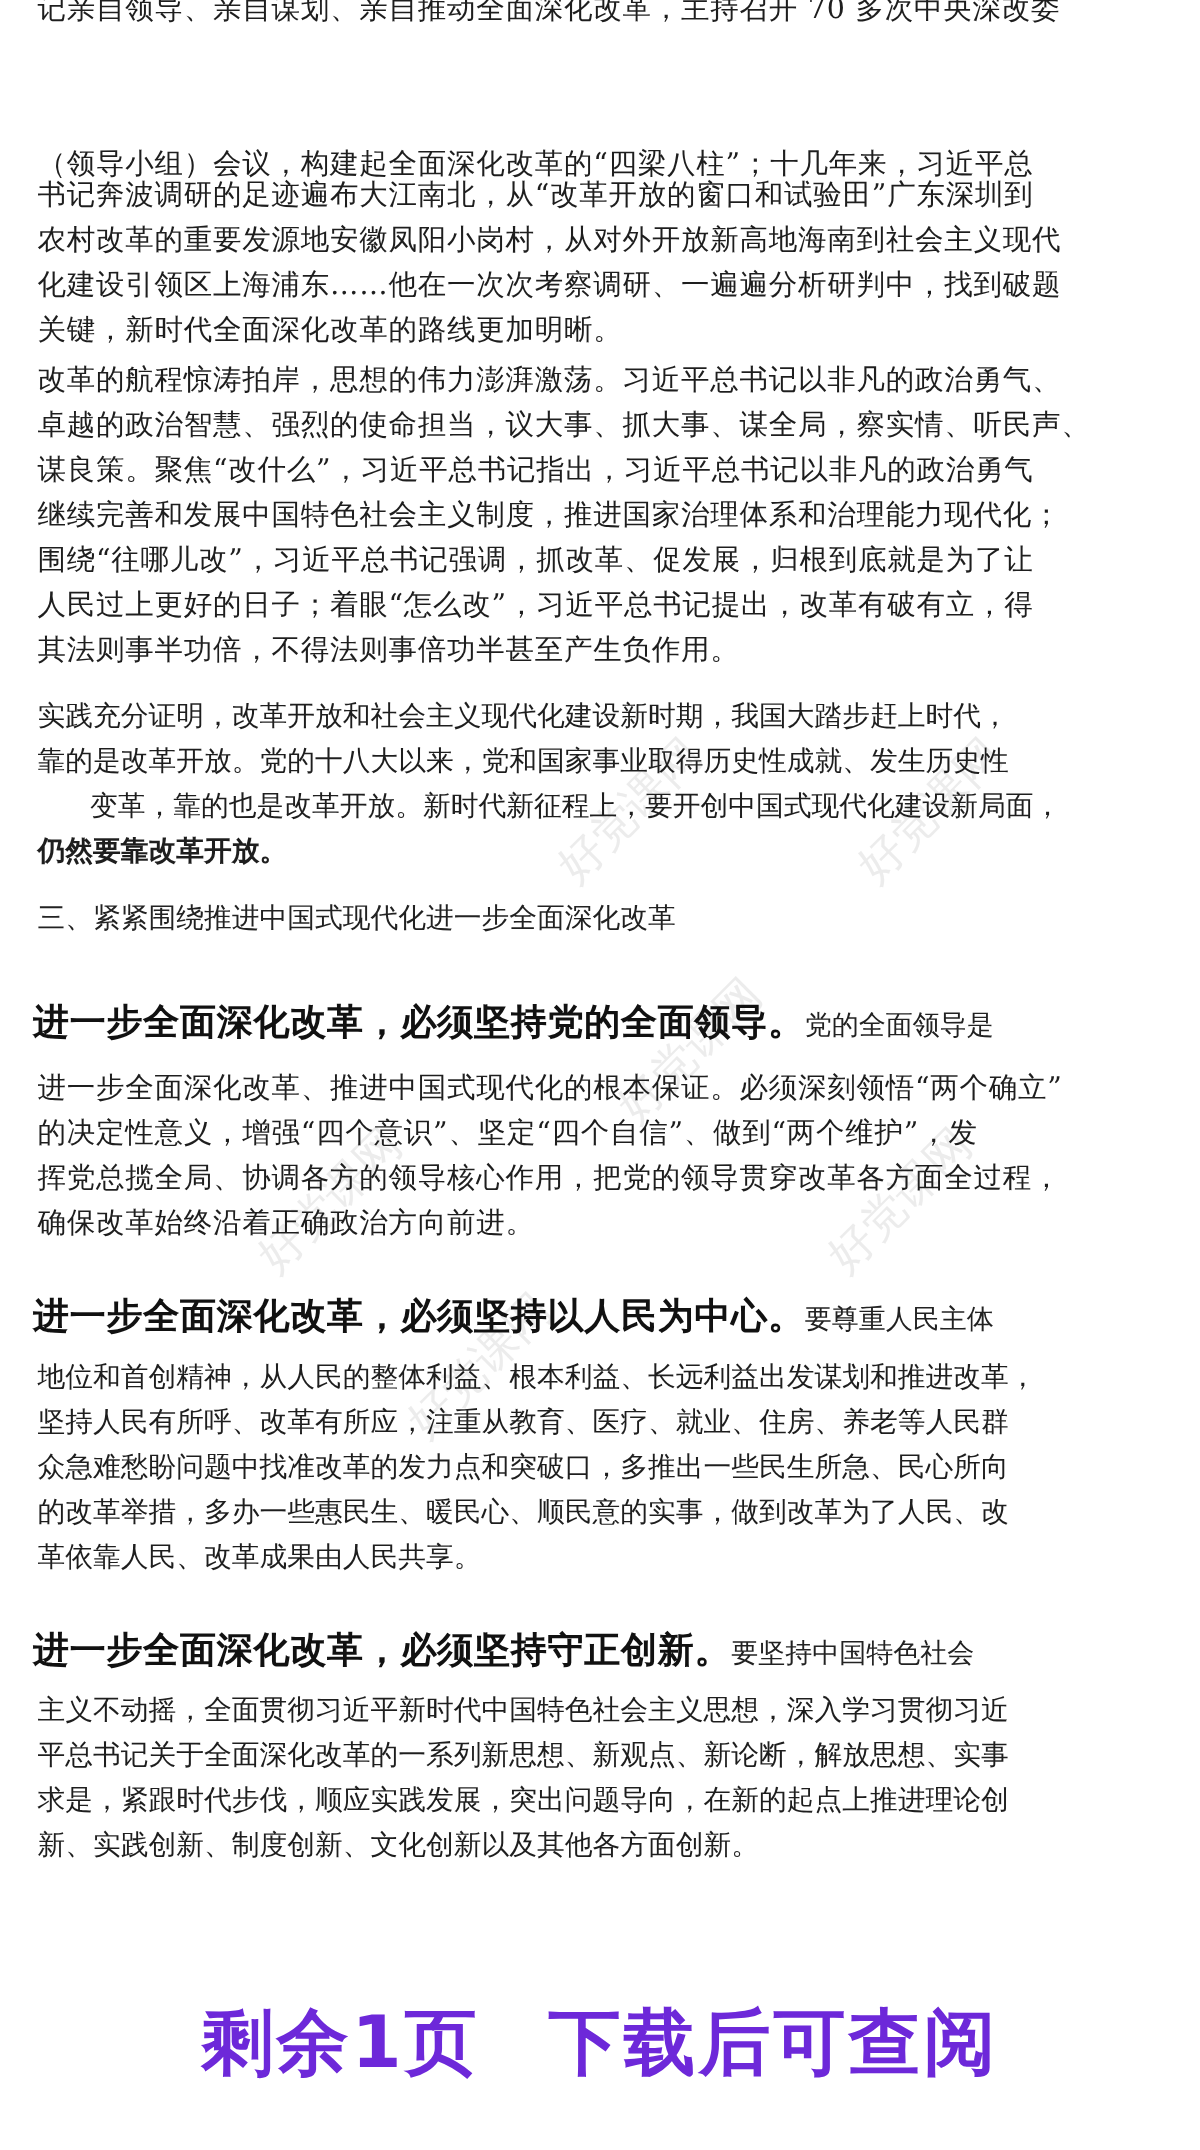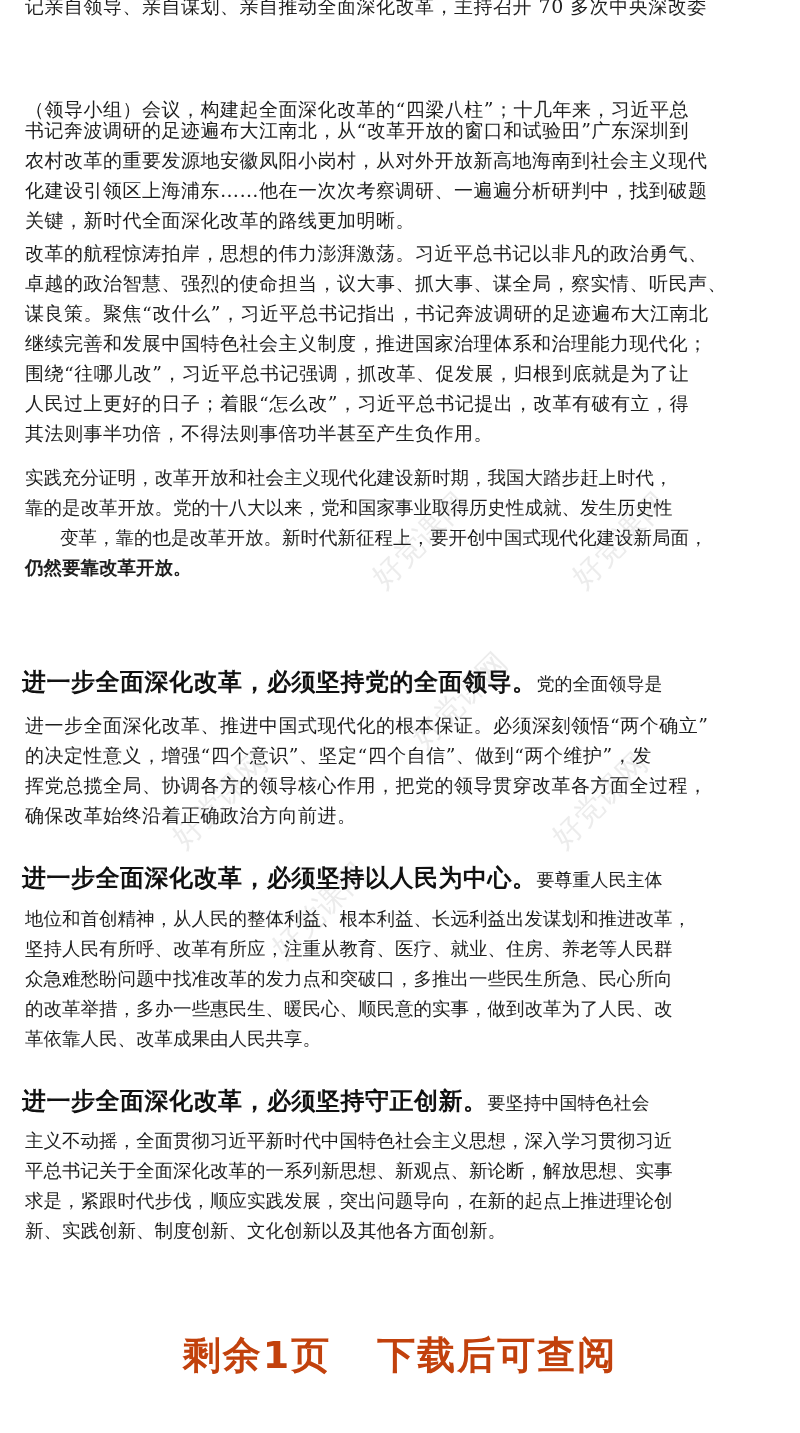"谋良策。聚焦“改什么”，习近平总书记指出，书记奔波调研的足迹遍布大江南北" div.line { text: 书记奔波调研的足迹遍布大江南北 -> 习近平总书记以非凡的政治勇气 }
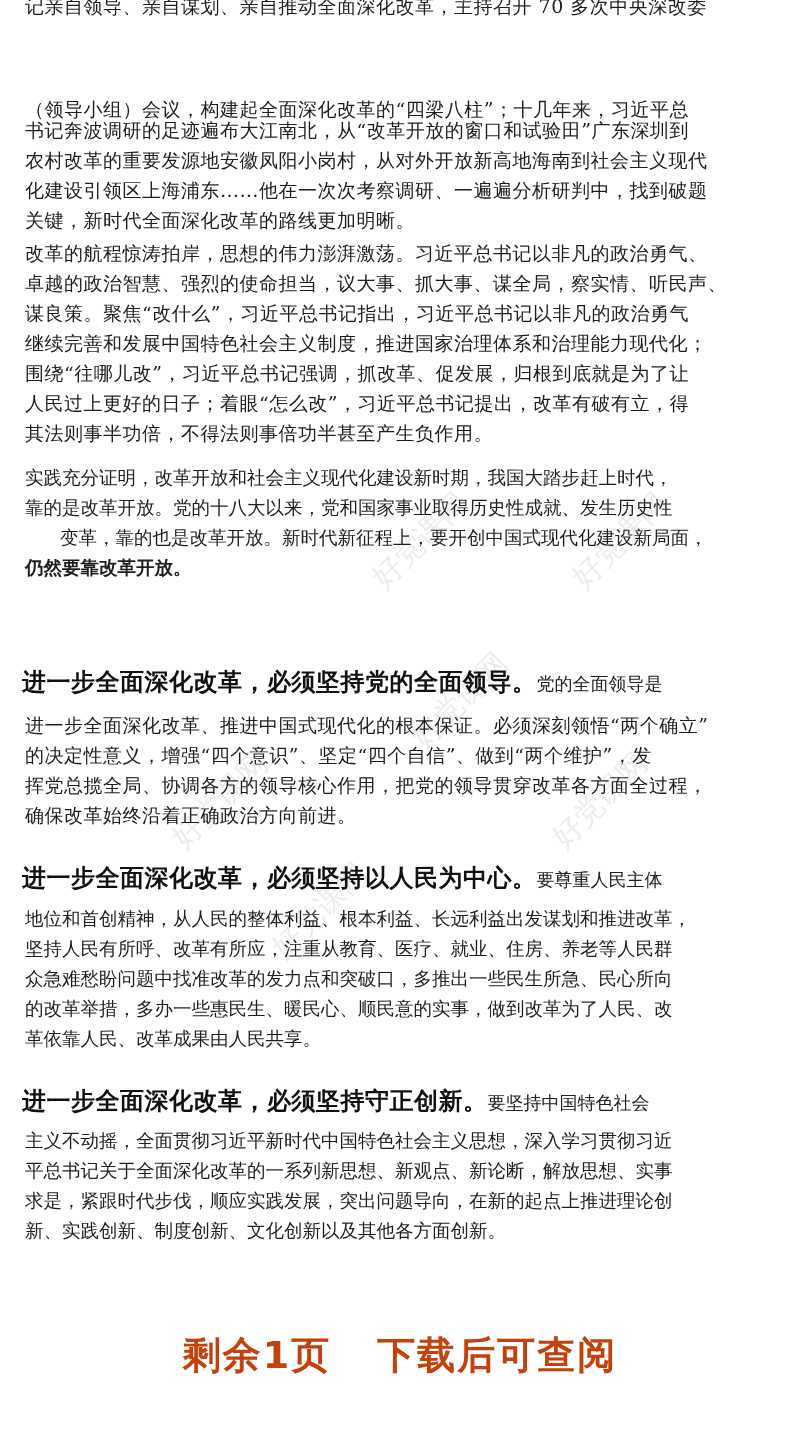"三、紧紧围绕推进中国式现代化进一步全面深化改革" div.section-title { html: none -> <div>三、紧紧围绕推进中国式现代化进一步全面深化改革</div> }
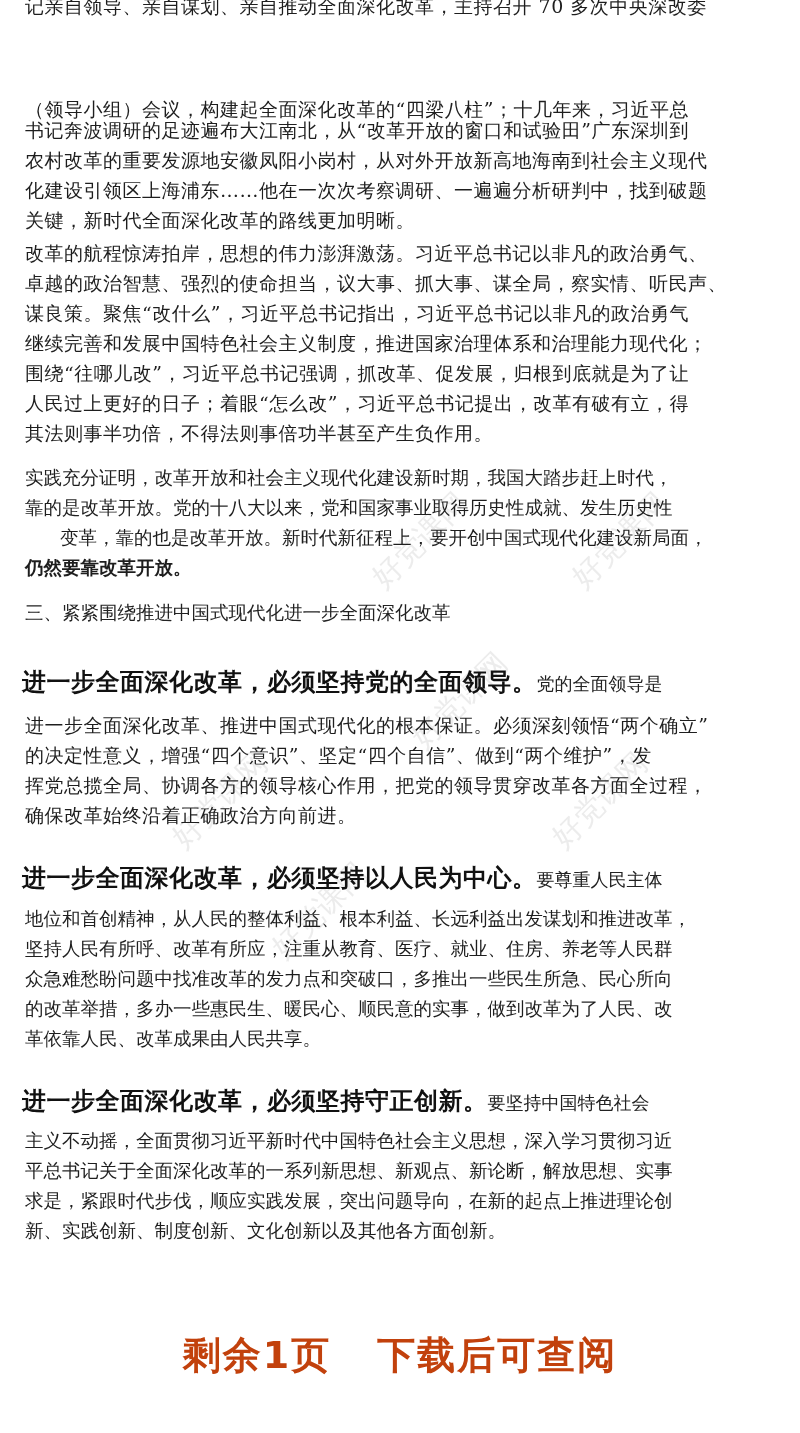"剩余1页 下载后可查阅" .footer-notice { color: #c2410c -> #6d28d9; font-size: 38px -> 48px }
